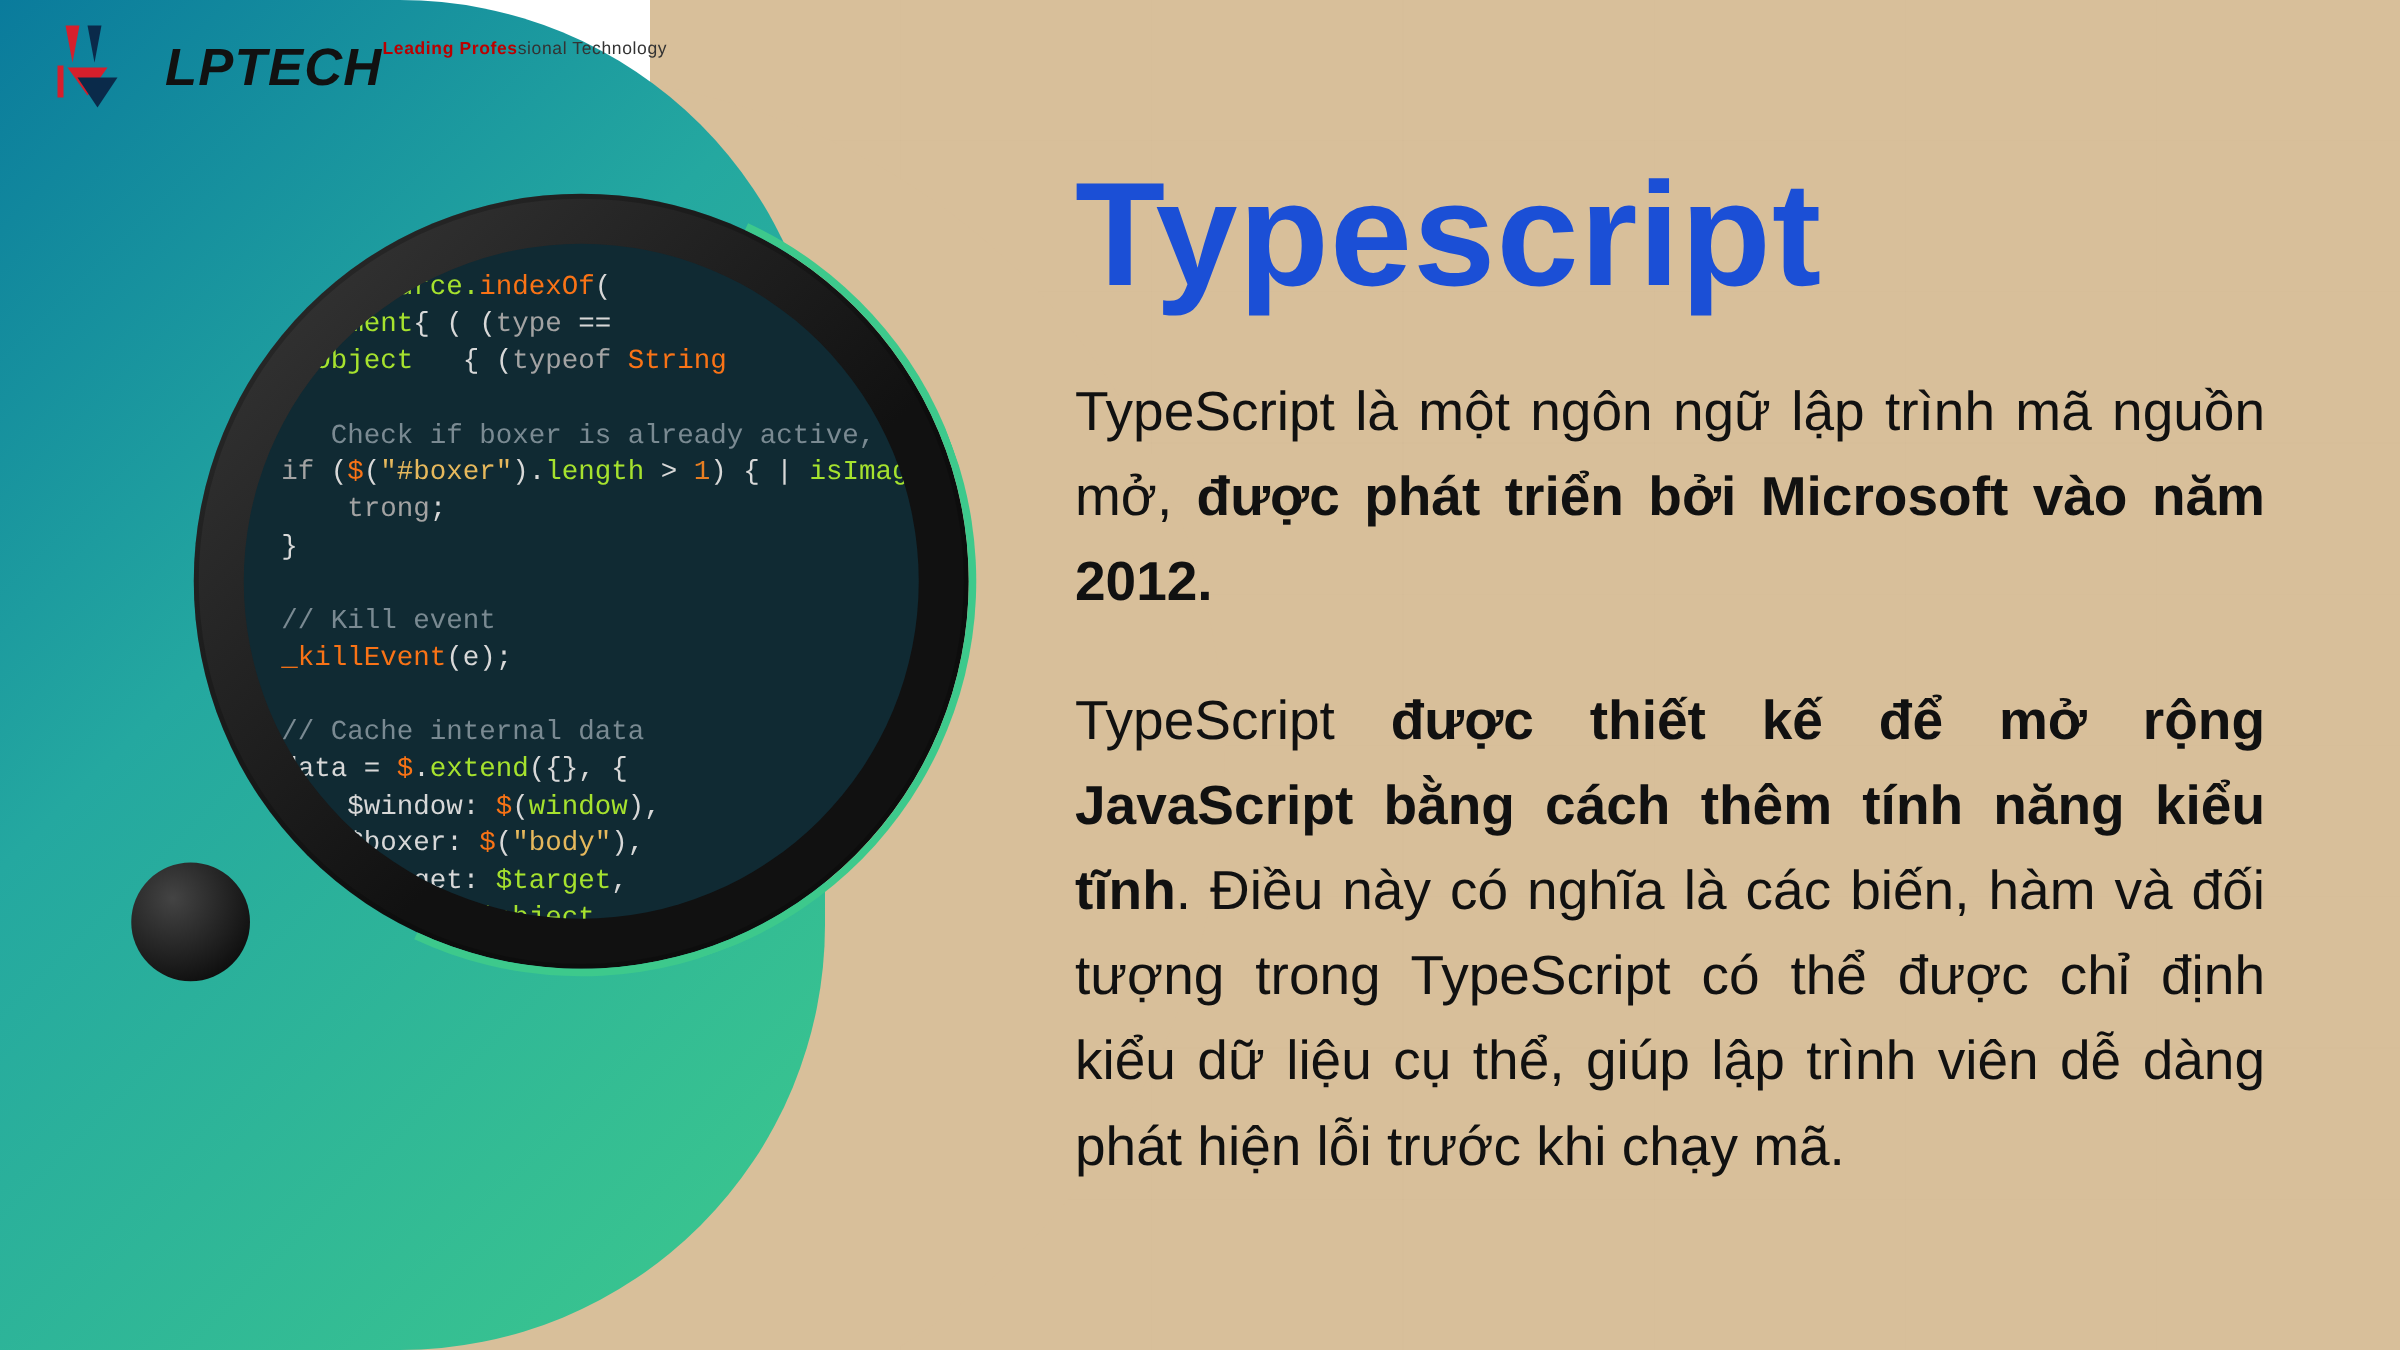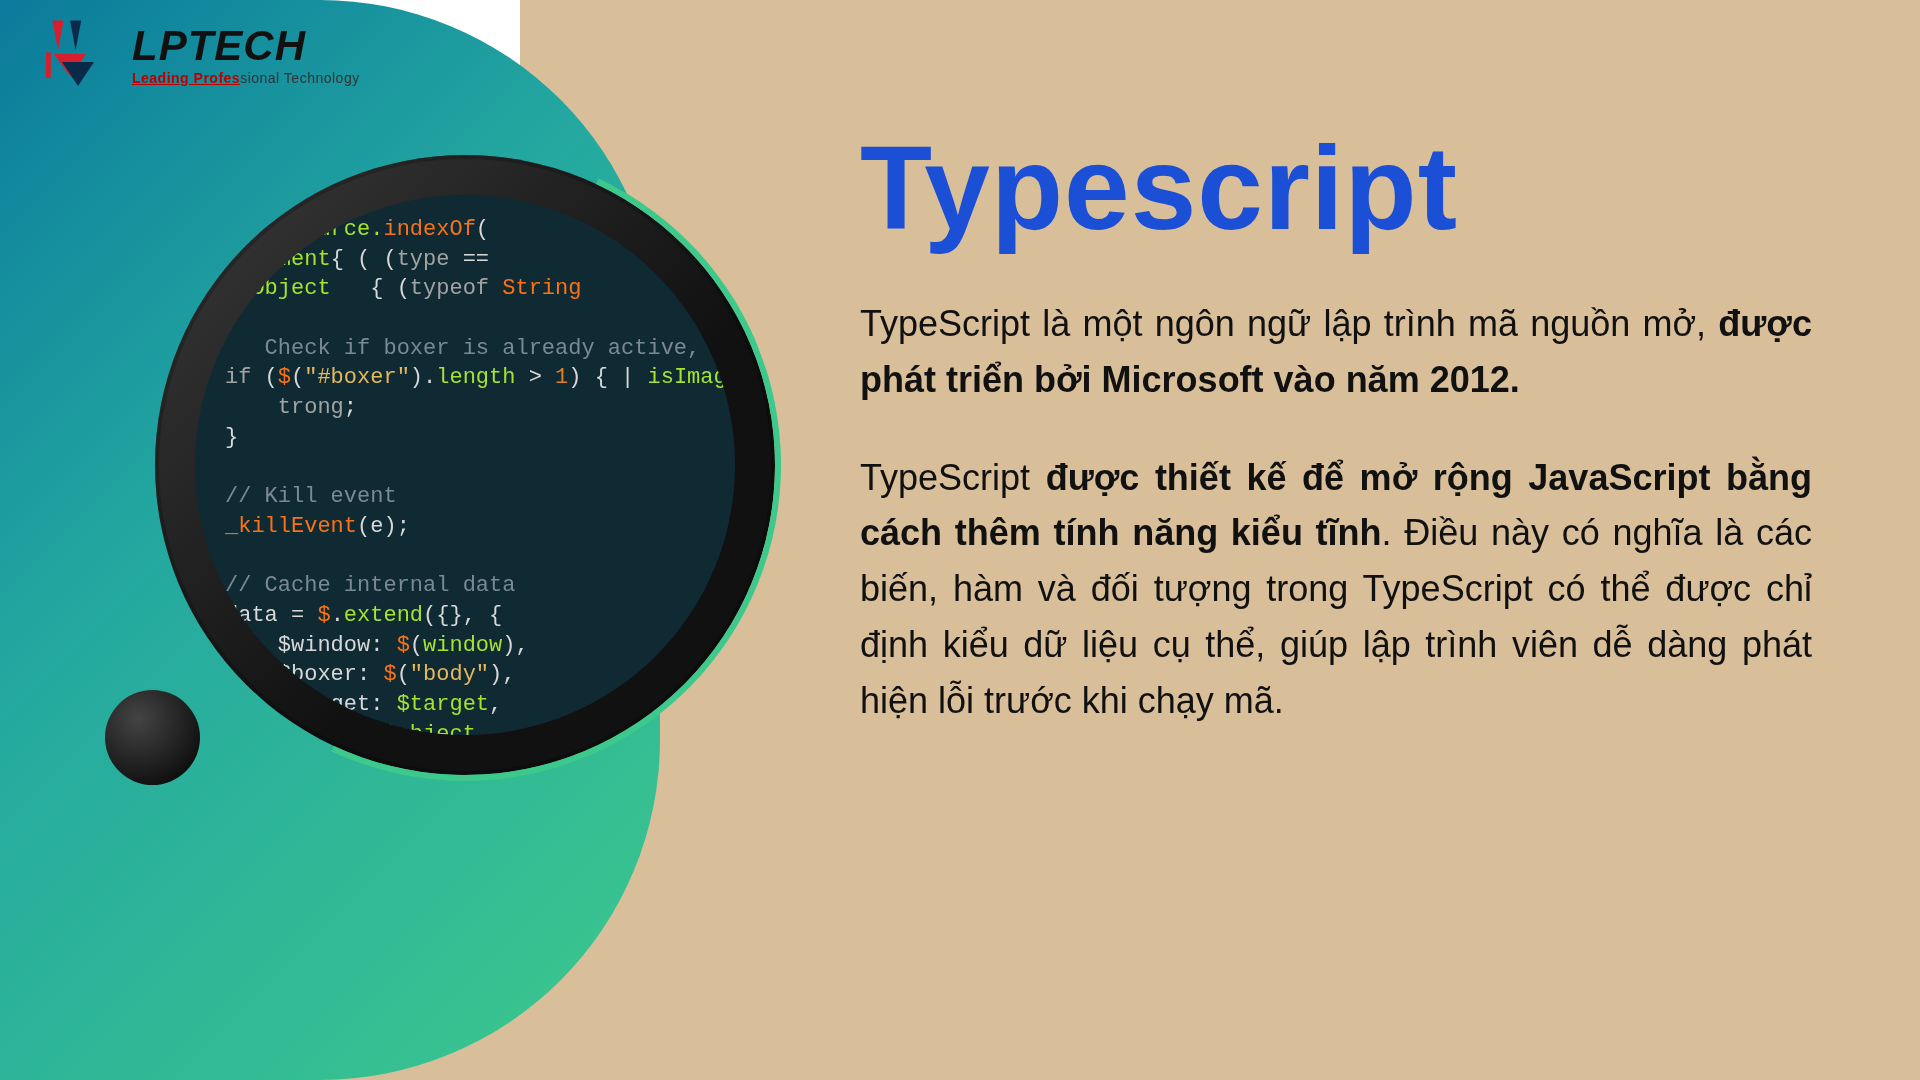"LPTECH" .logo-text { flex-direction: column -> row }
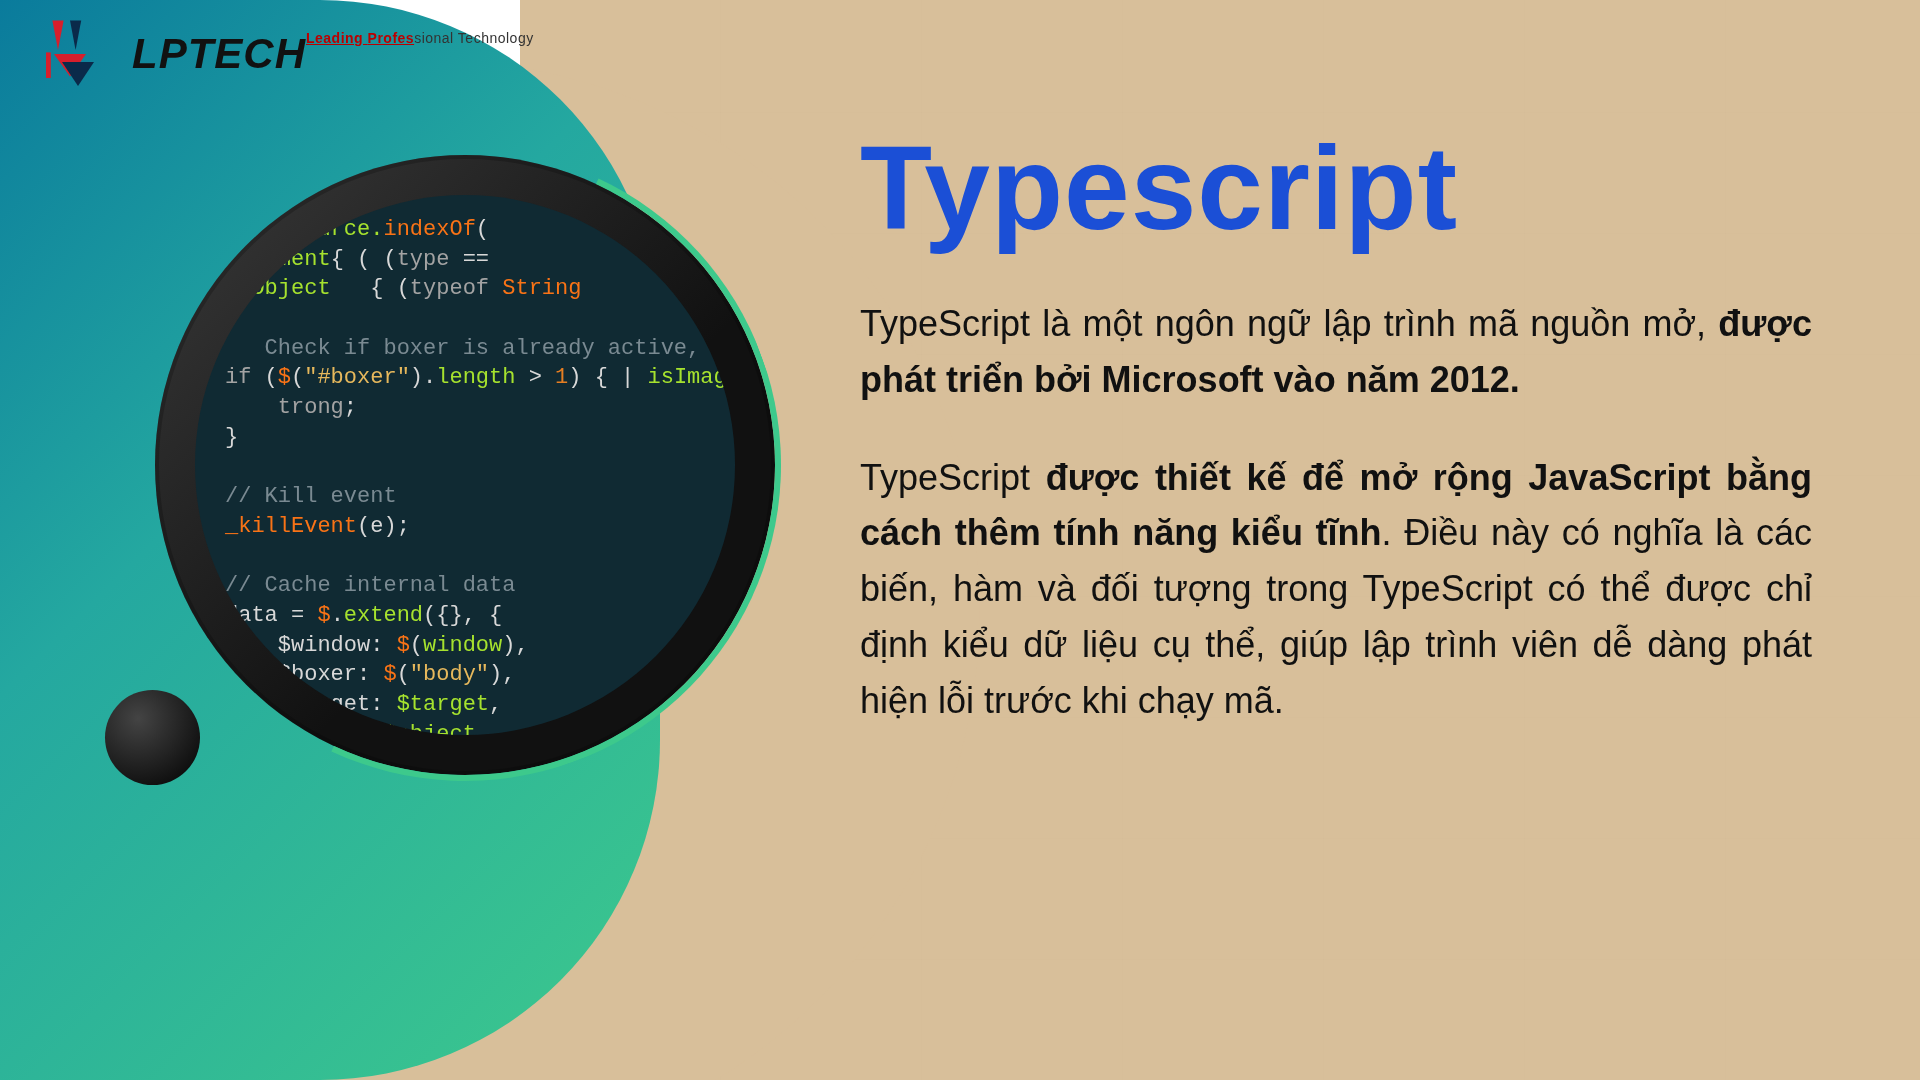"Leading" .logo-text .tag b { text-decoration: underline -> none }
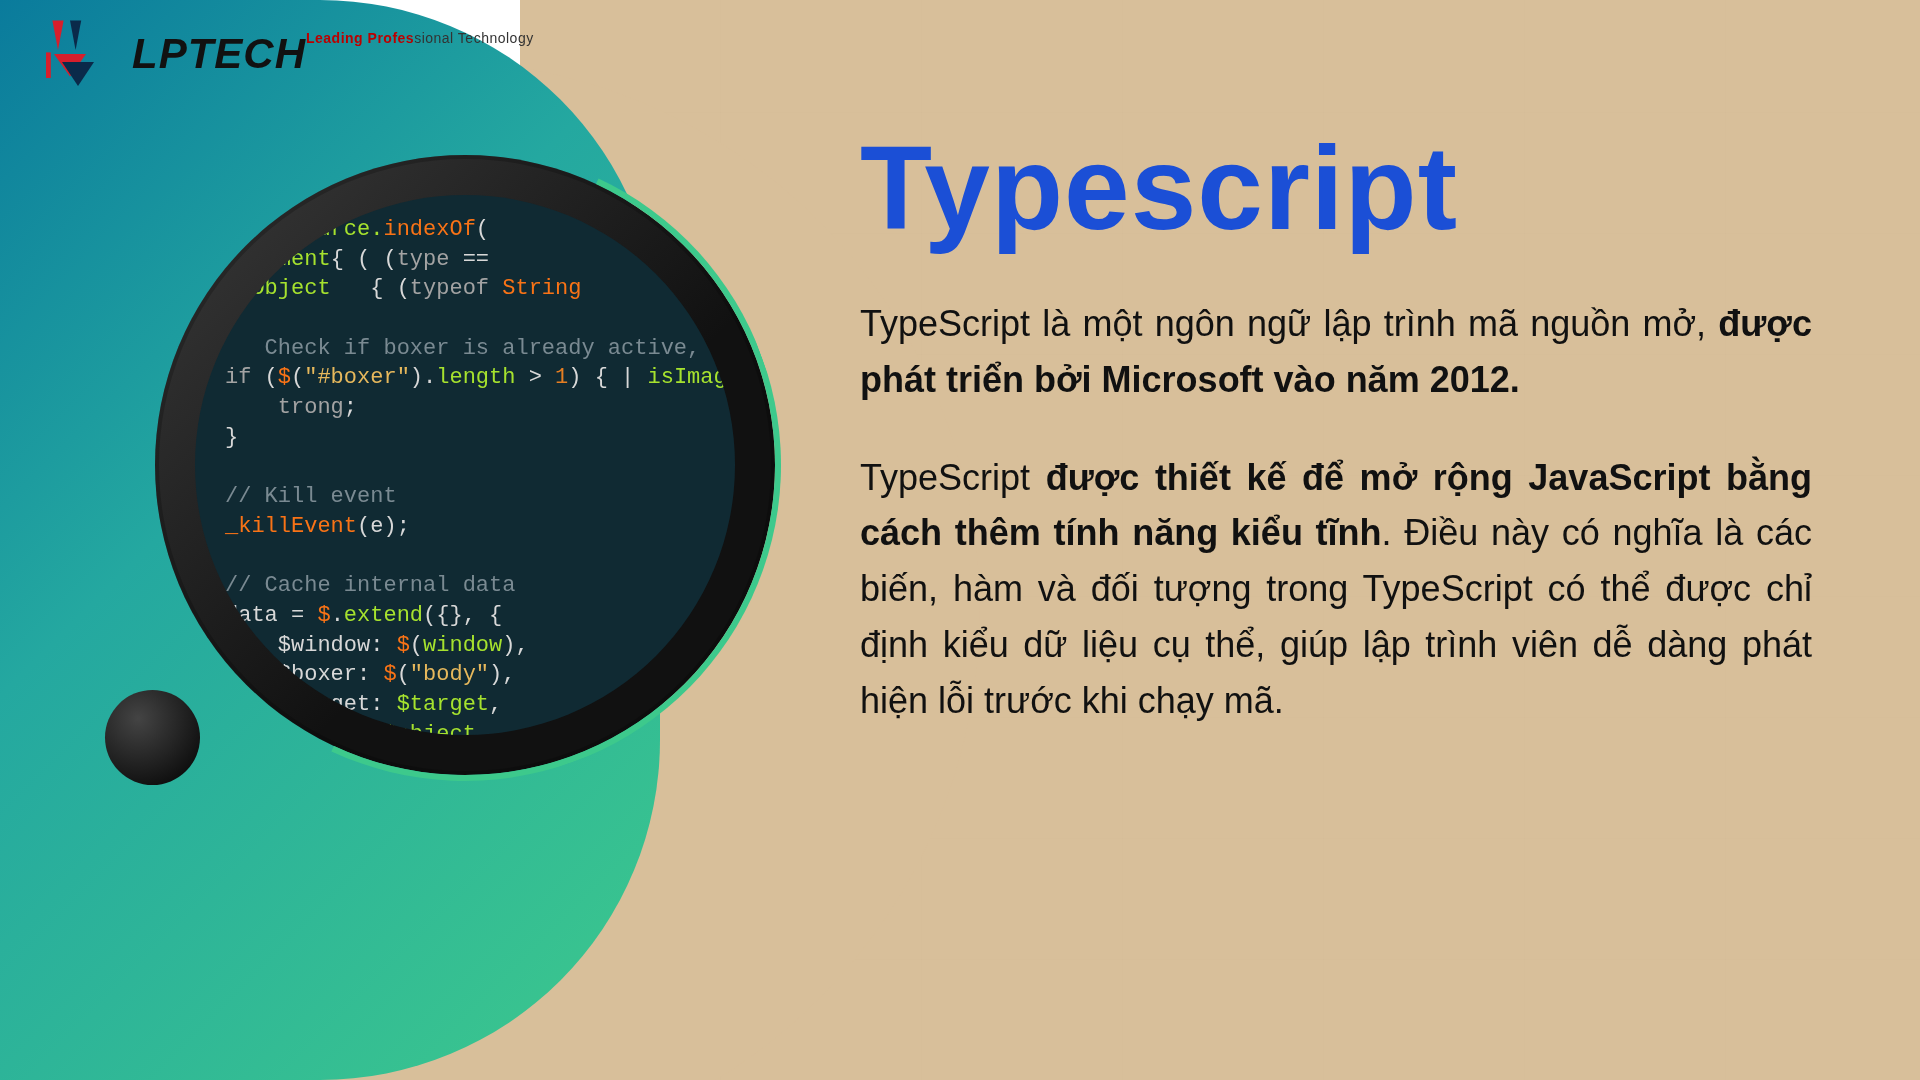"TypeScript là một ngôn ngữ" .para { font-size: 36px -> 44px }
